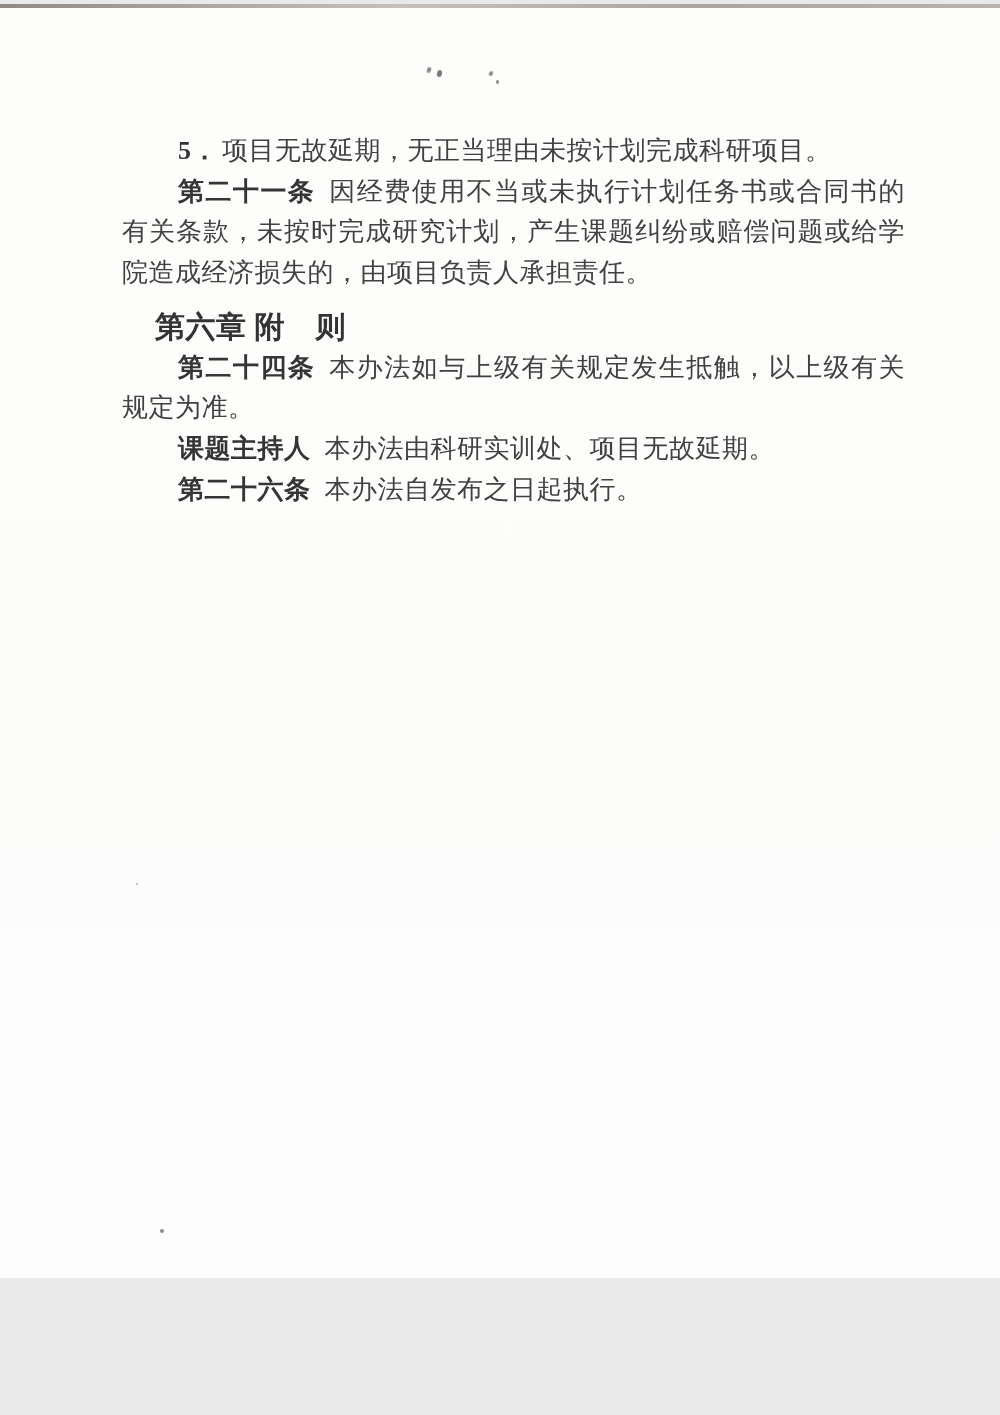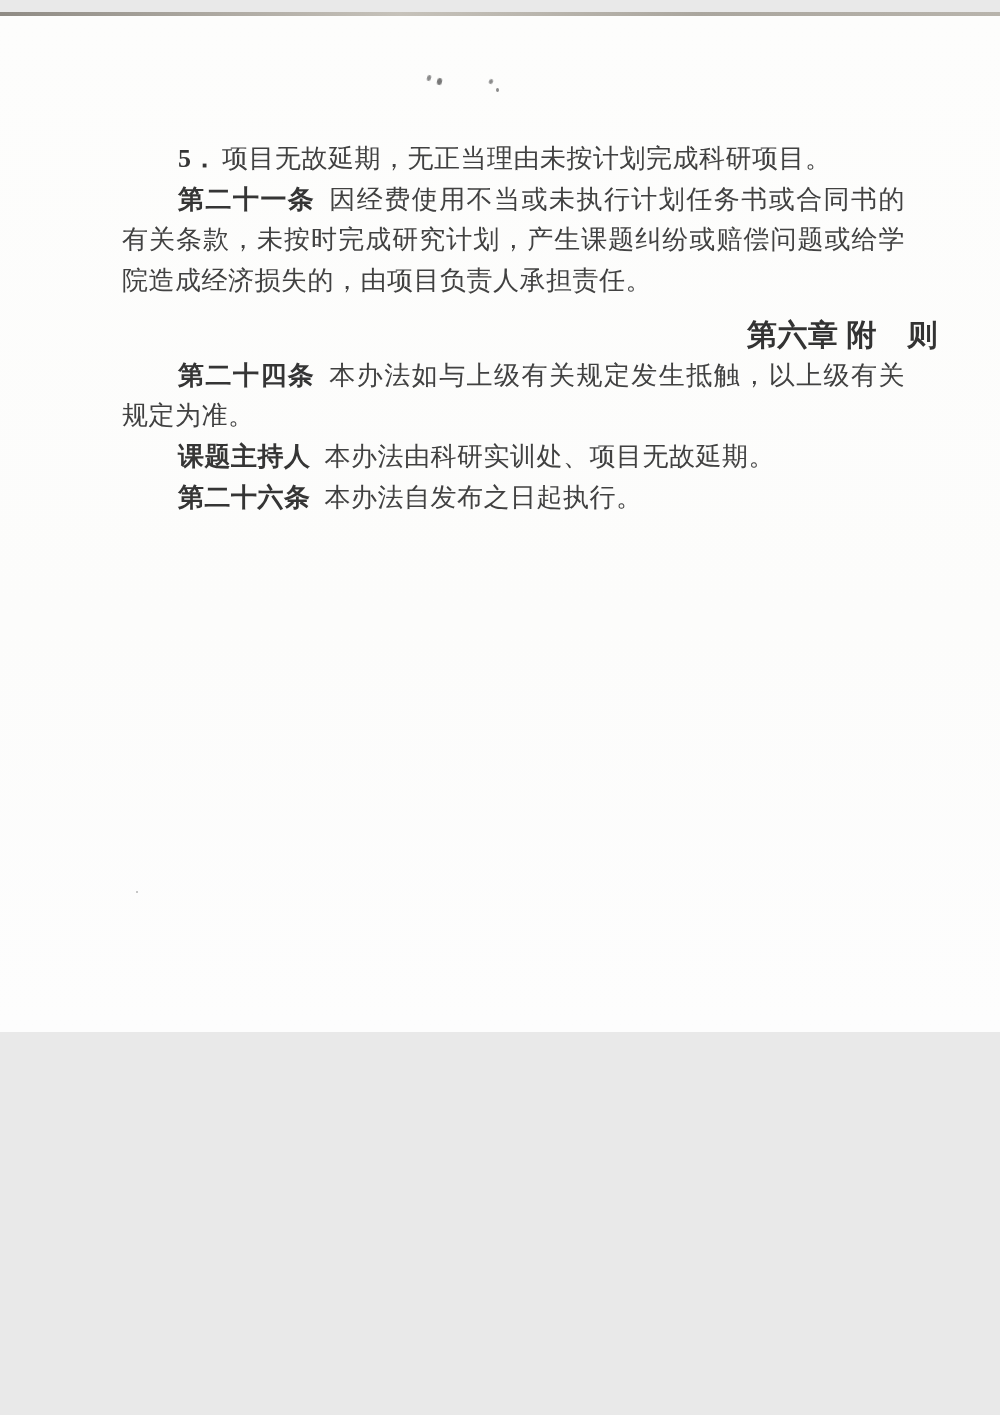"5． 项目无故延期，无正当理由未按计划完成科研项目。" .page { height: 1020px -> 1274px; margin: 12px auto -> 4px auto }
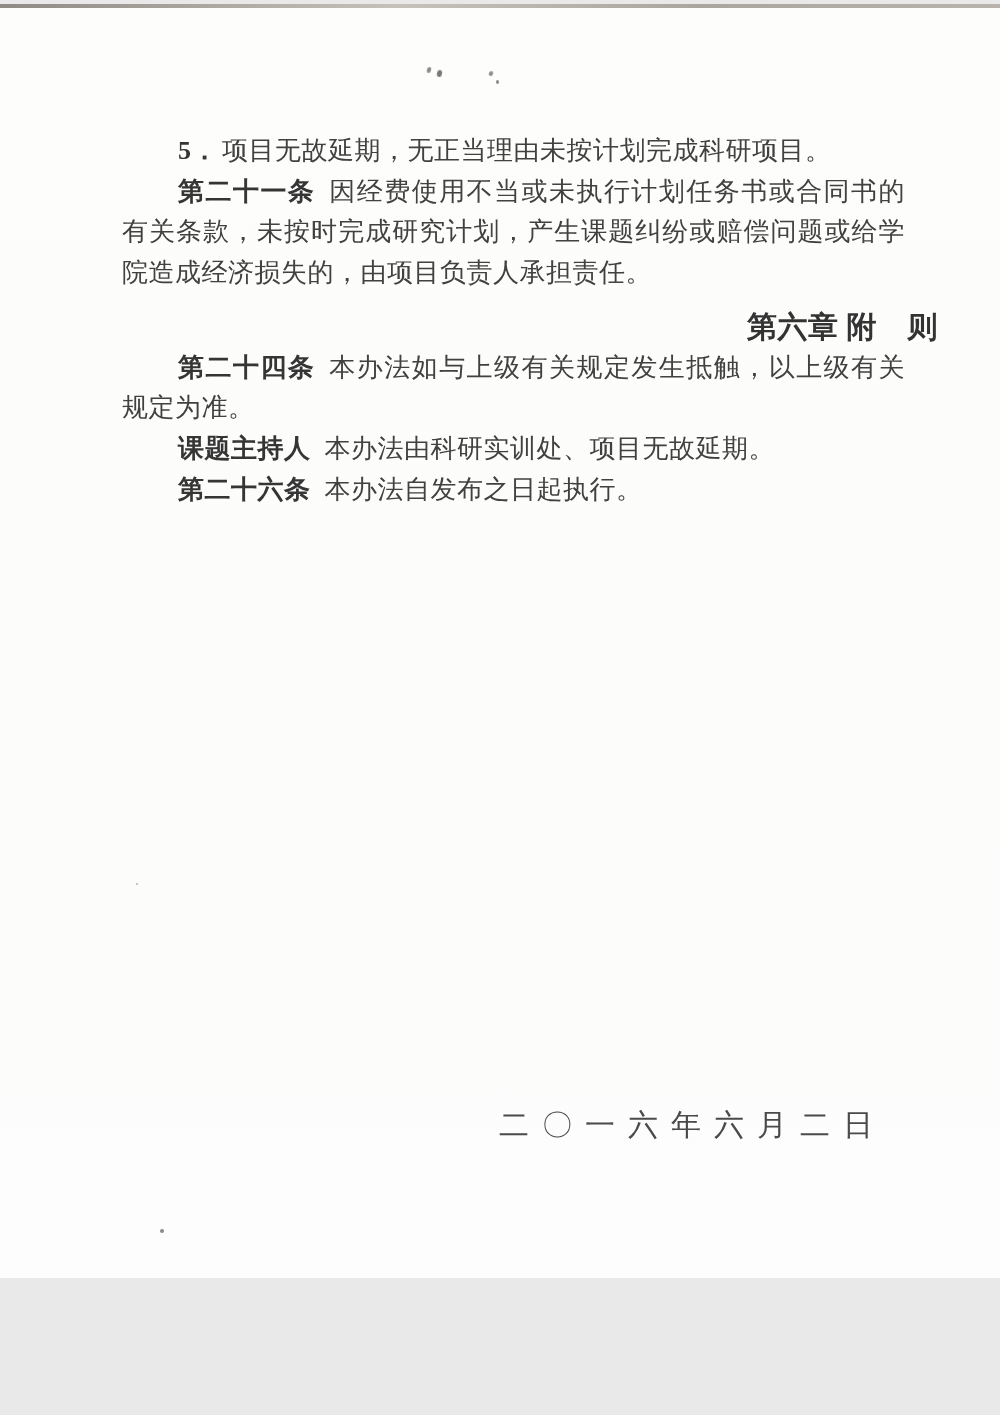"第六章 附 则" .chapter-heading { text-align: right -> left }
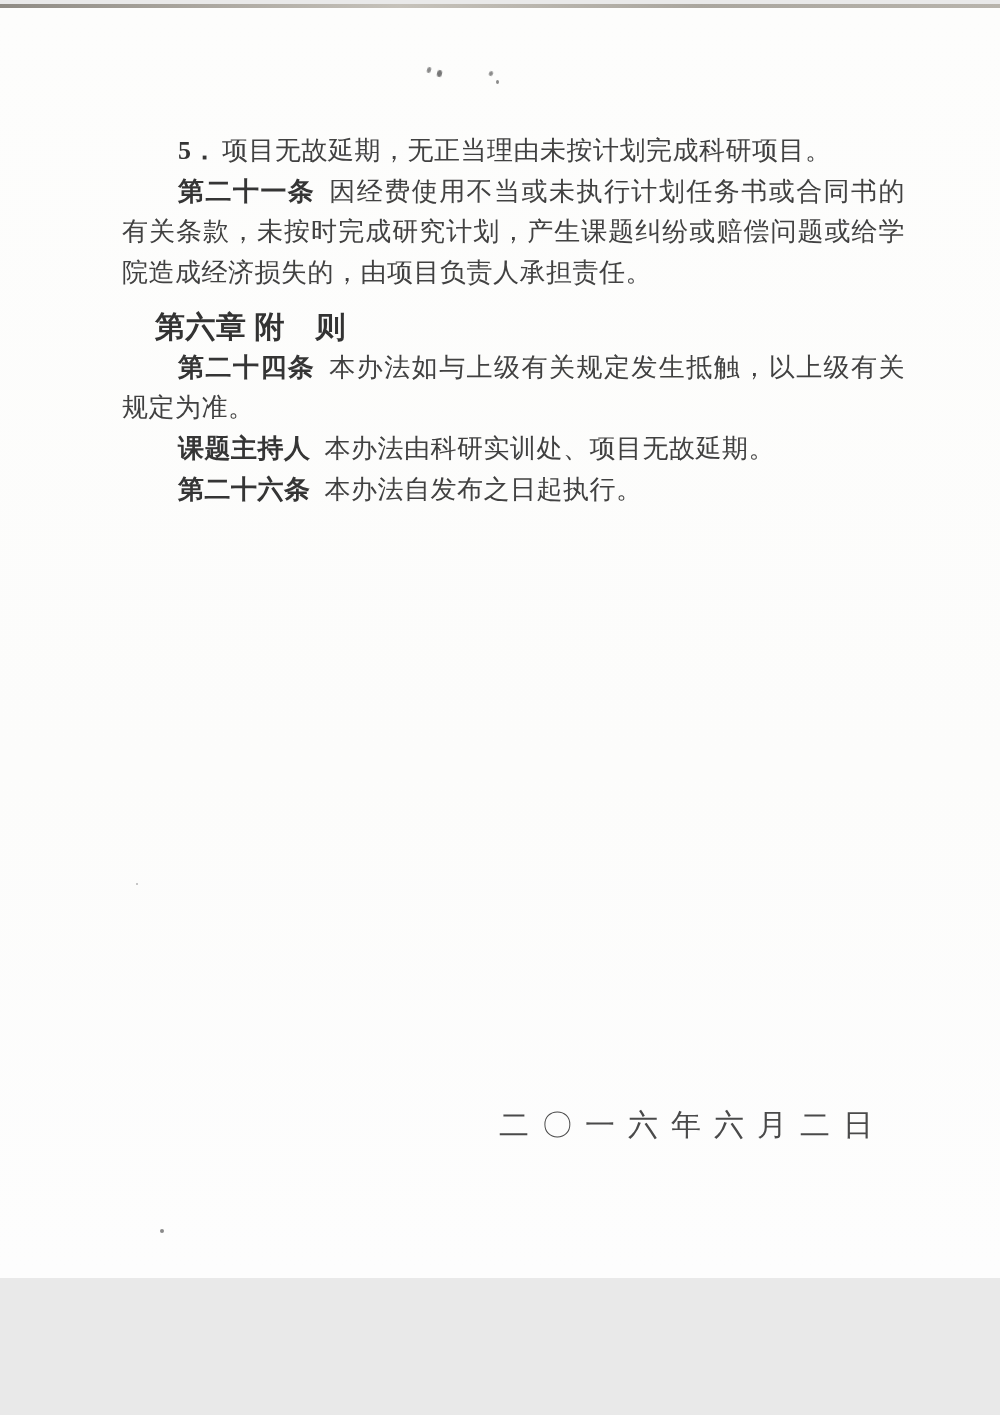"二〇一六年六月二日" div.date-line { html: <div>二〇一六年六月二日</div> -> none }
